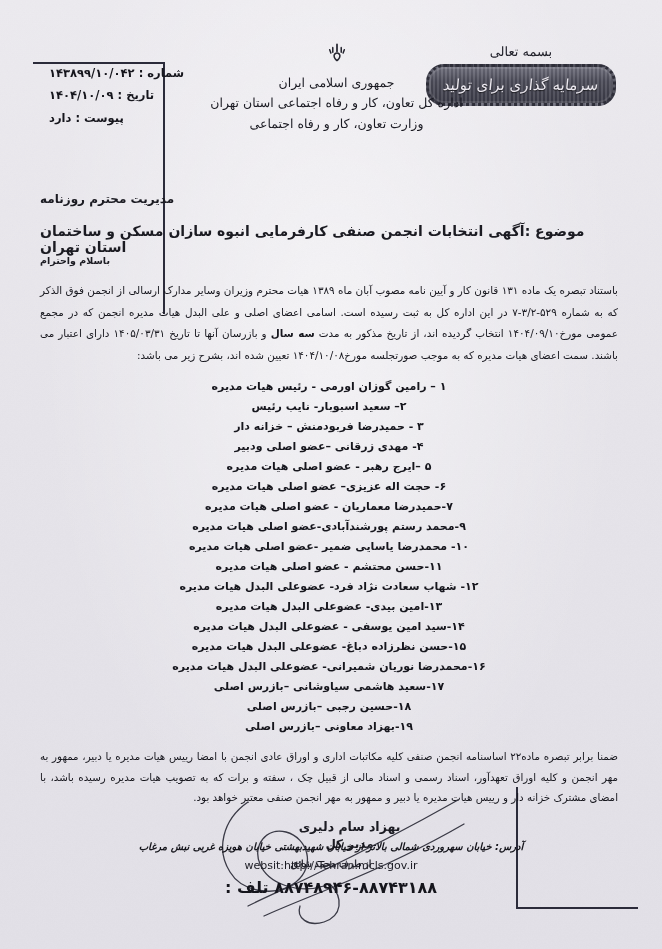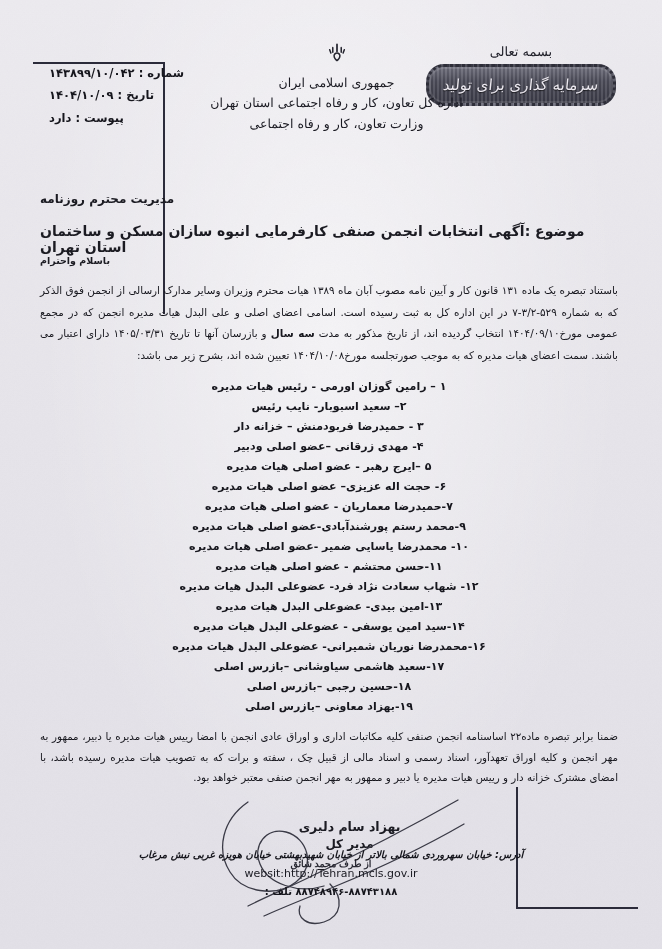"۱۵-حسن نظرزاده دباغ- عضوعلی البدل" li { html: none -> <li>۱۵-حسن نظرزاده دباغ- عضوعلی البدل هیات مدیره</li> }
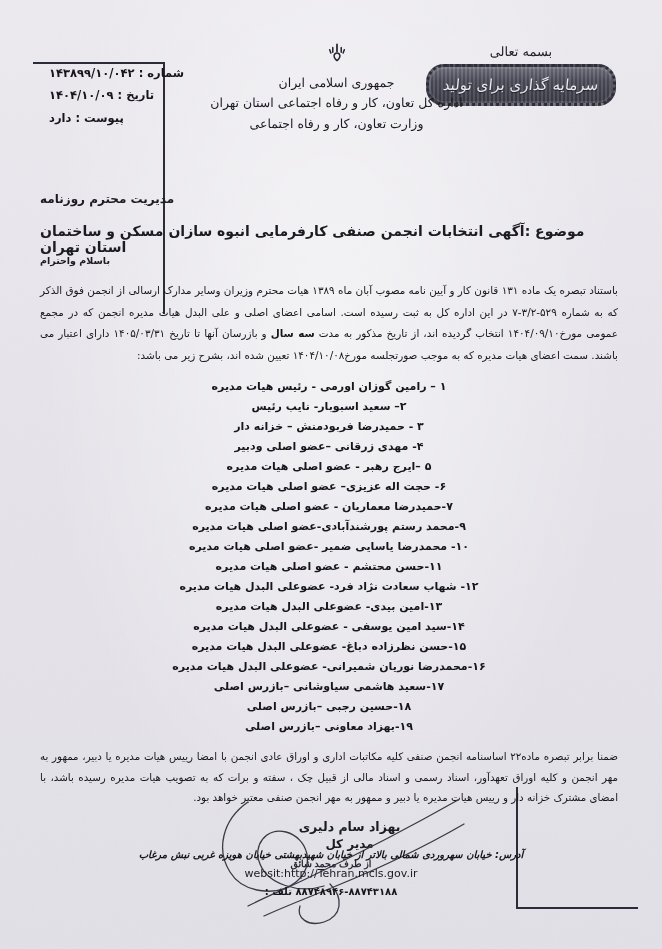"۸۸۷۴۸۹۴۶-۸۸۷۴۳۱۸۸ تلف :" .tel { font-size: 10px -> 16px }
